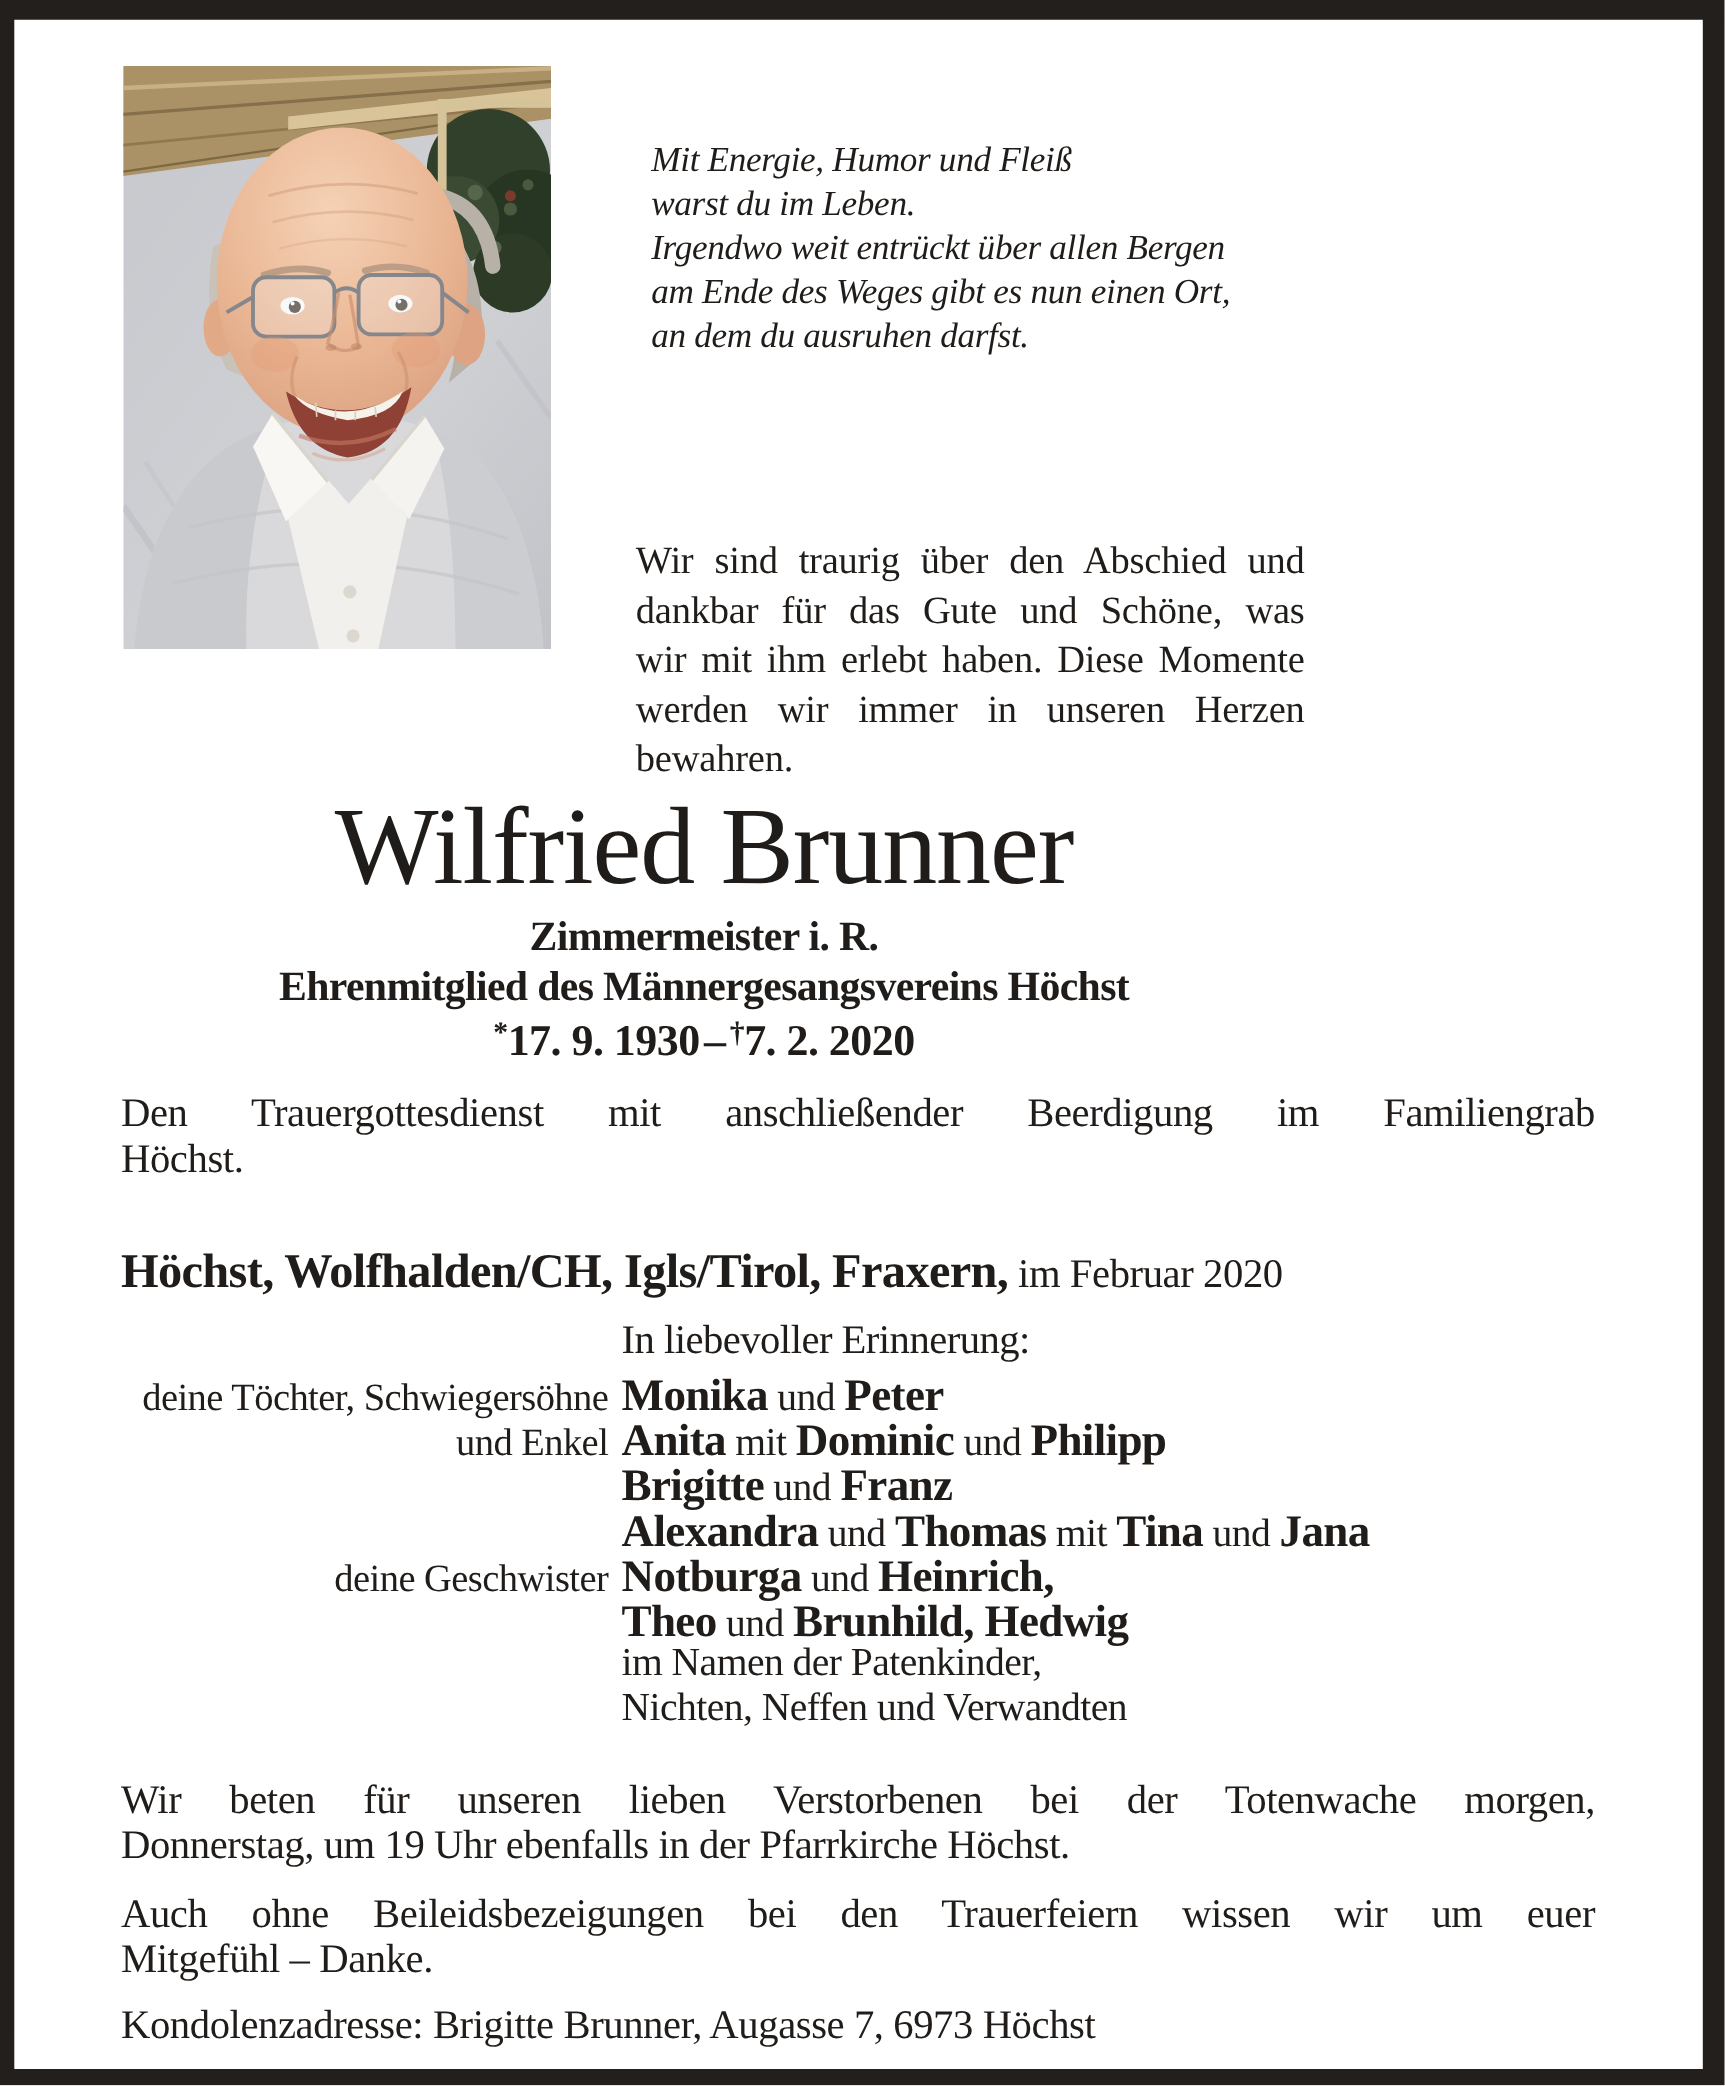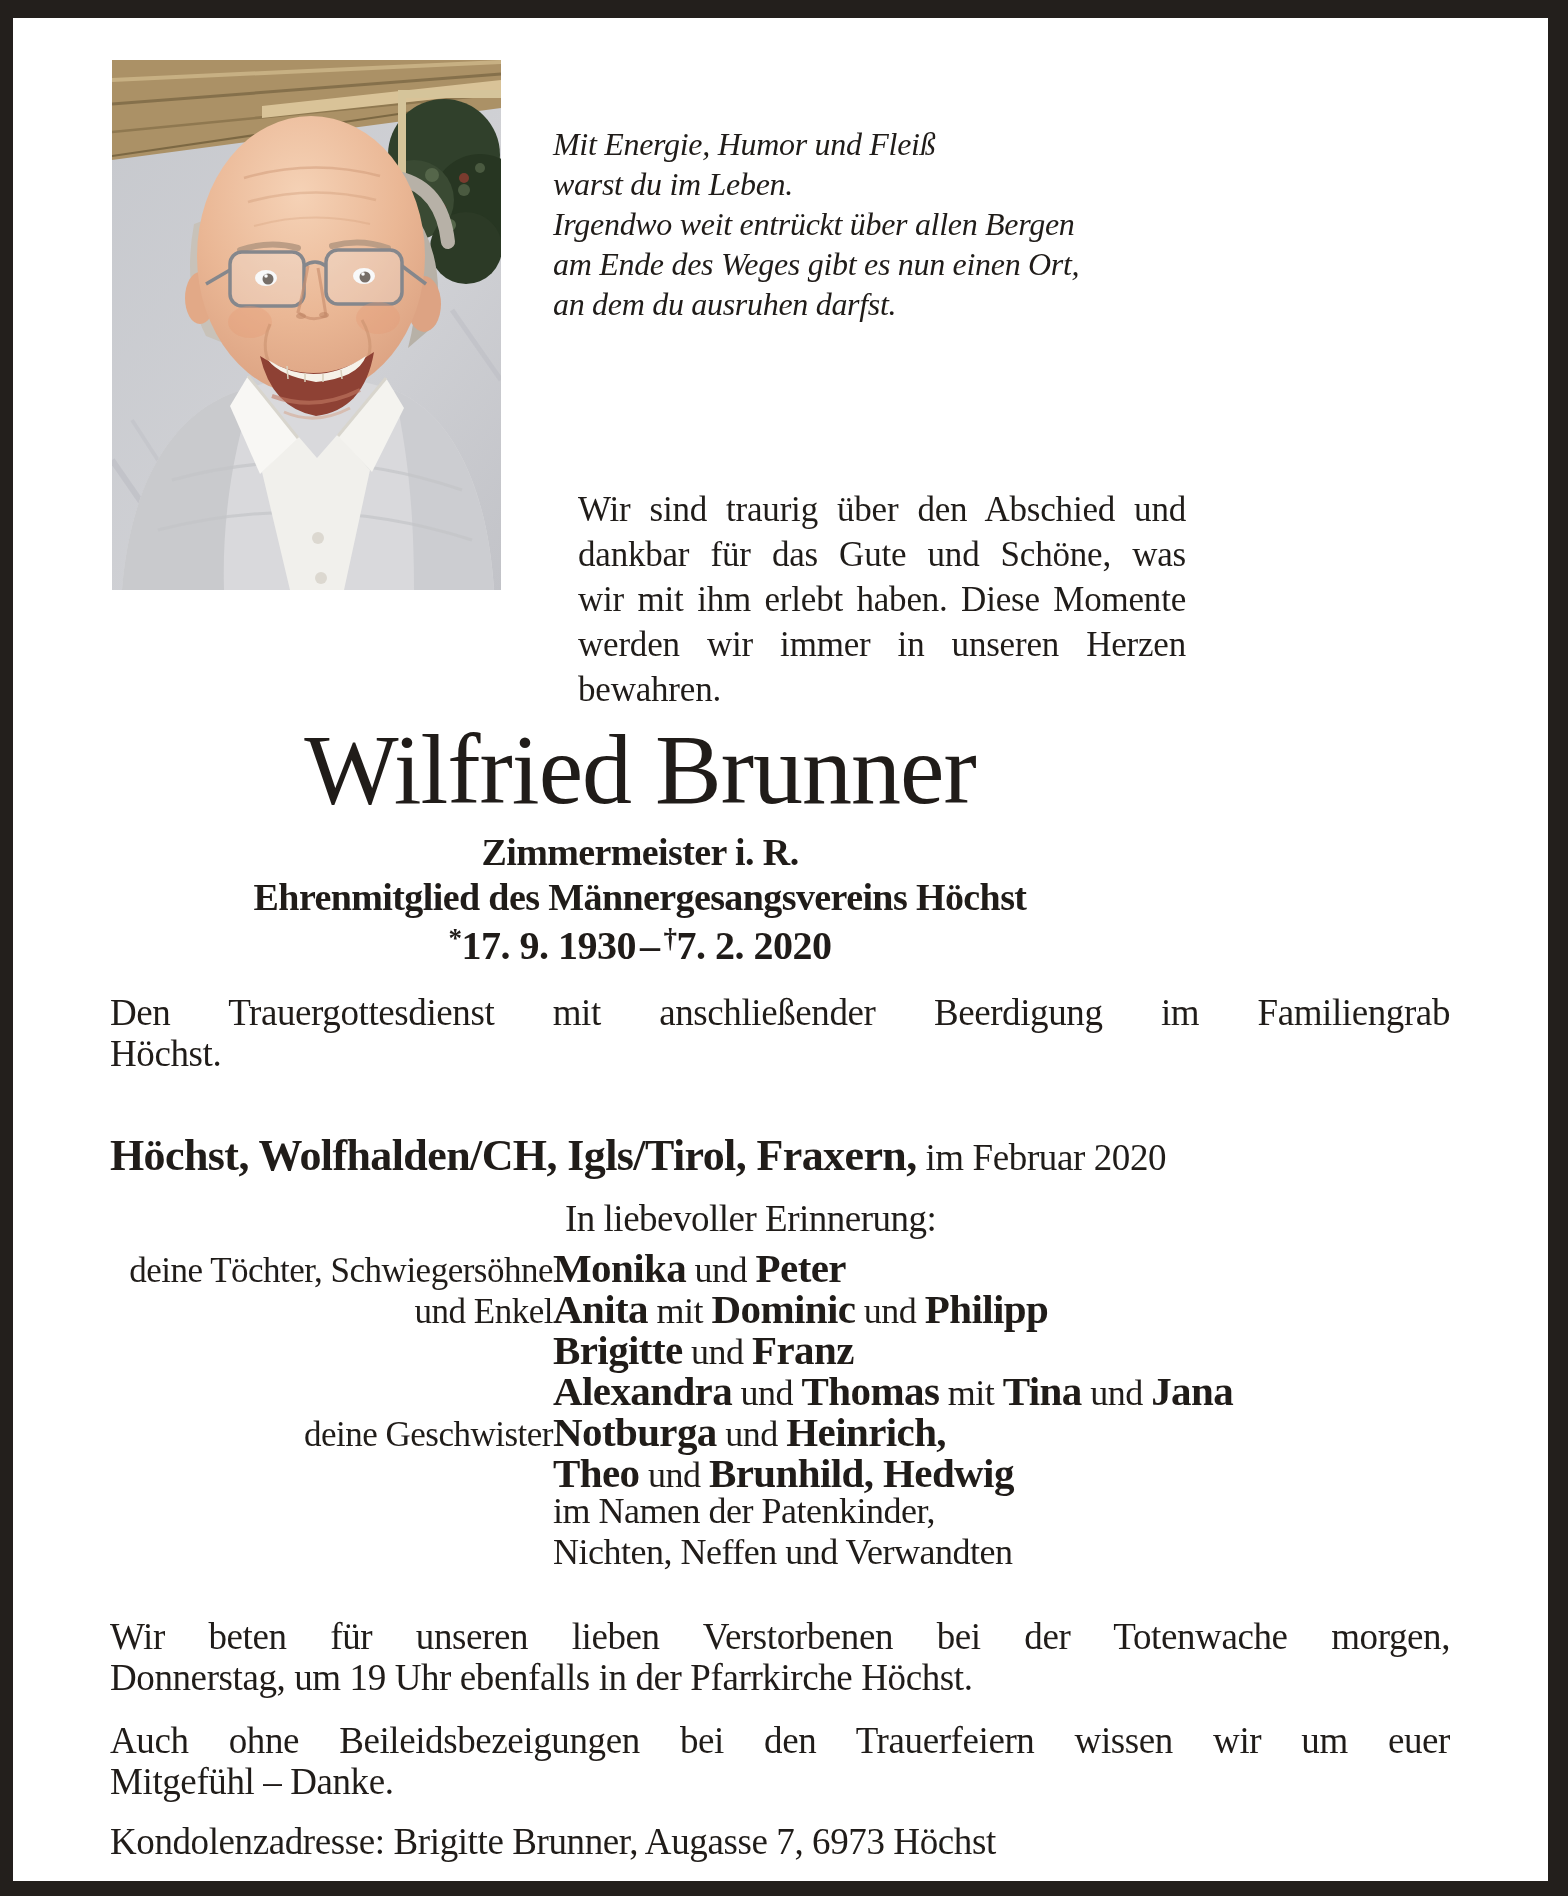"Mit Energie, Humor und Fleiß" .poem { left: 553px -> 592px }
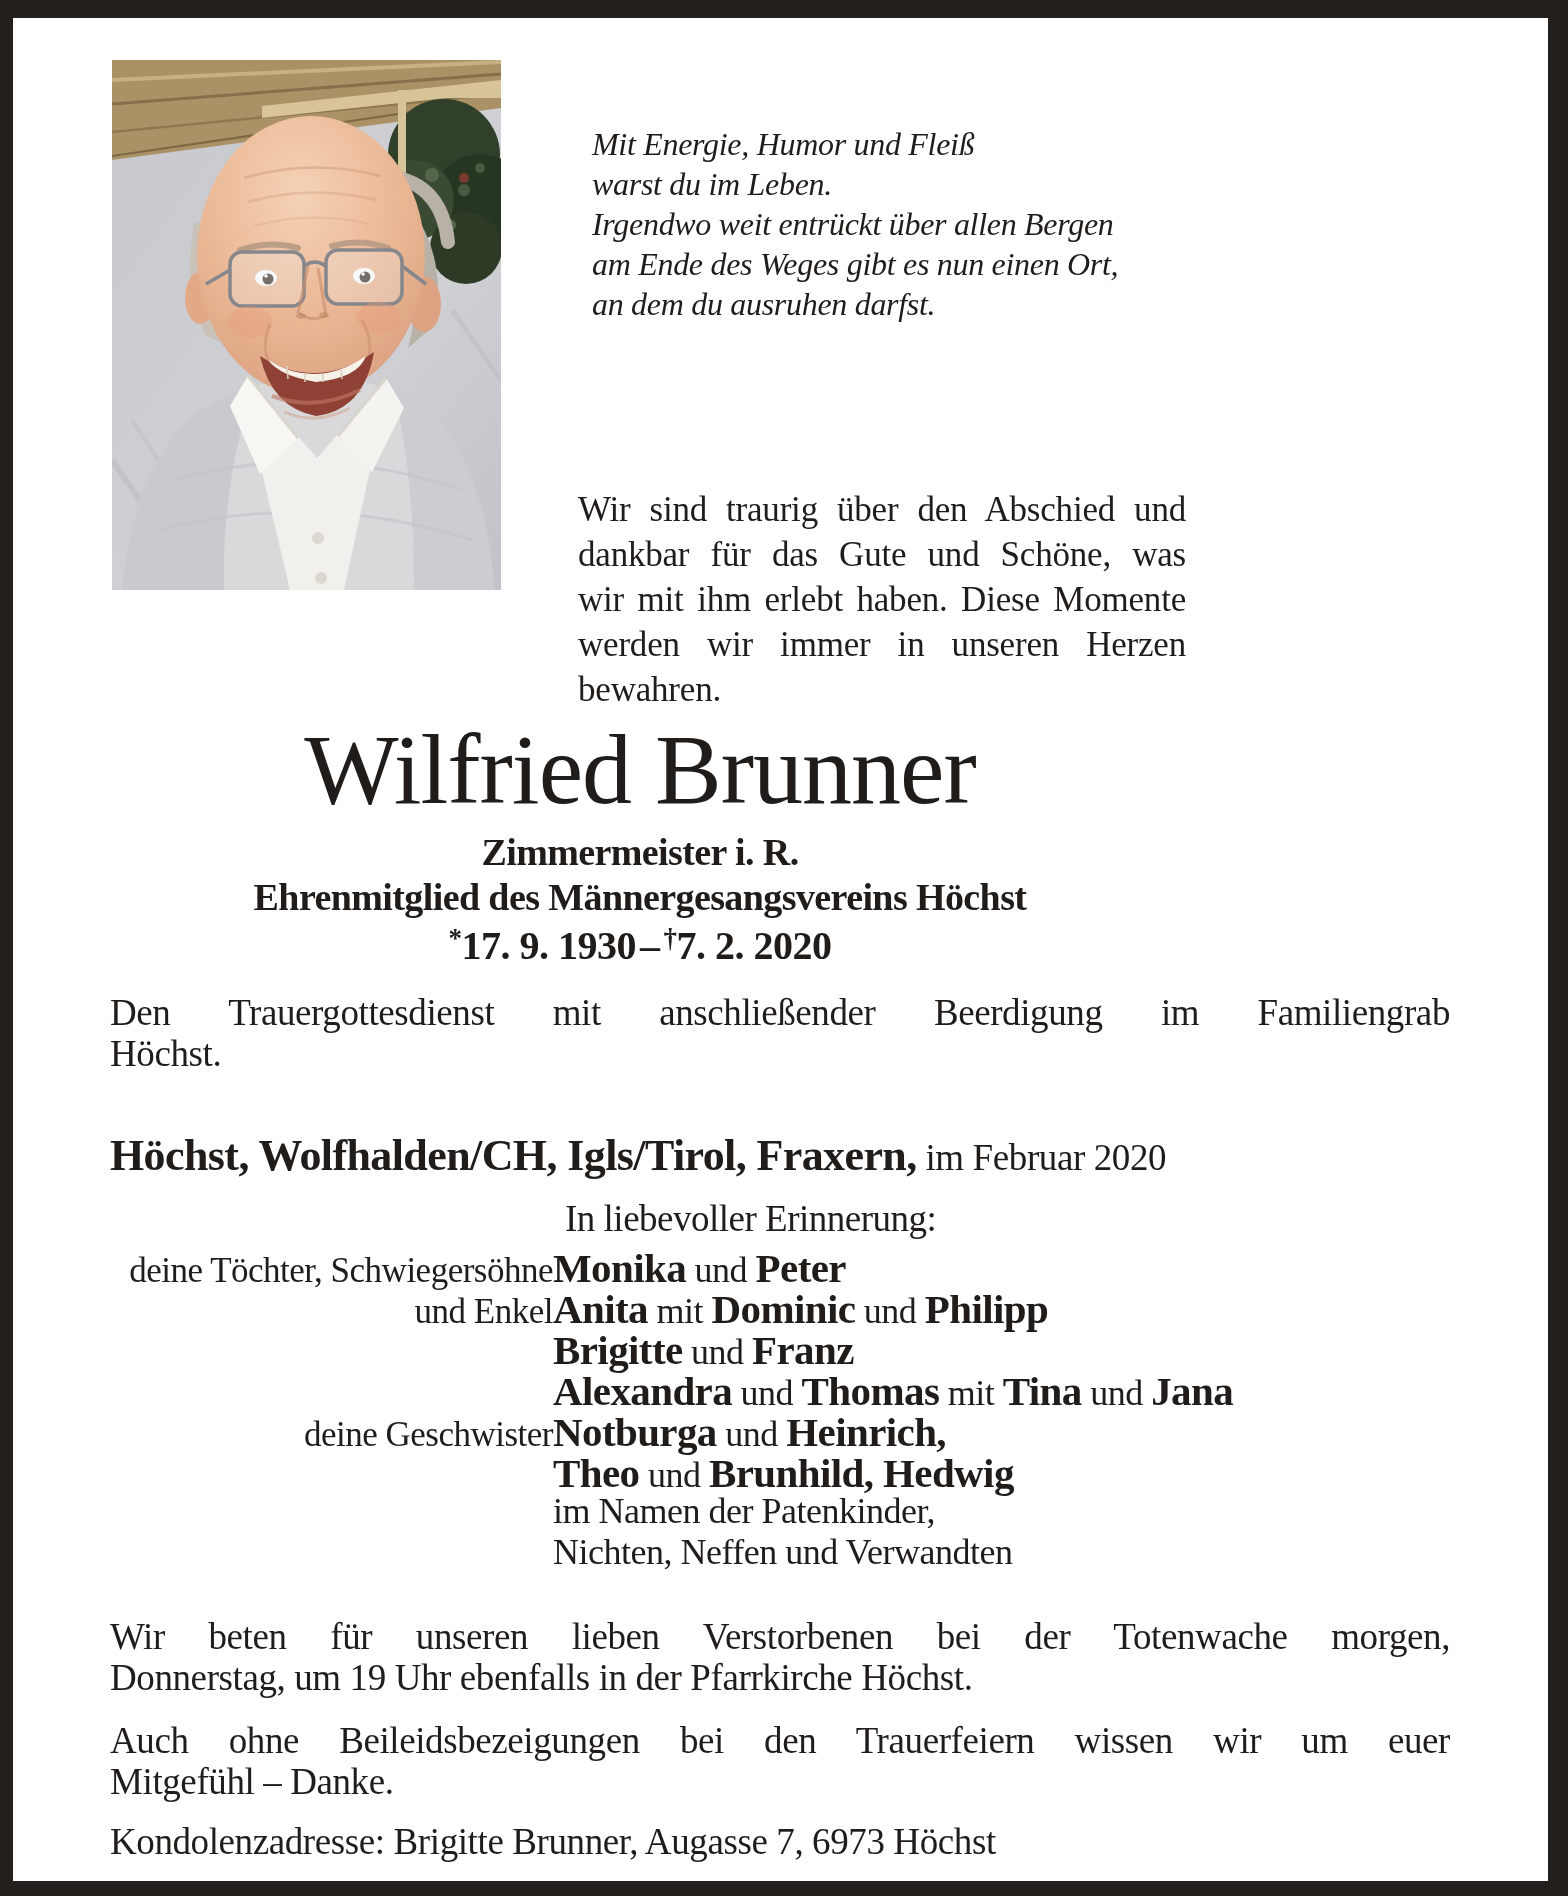"deine Töchter, Schwiegersöhne" .m-row { gap: none -> 12px }
